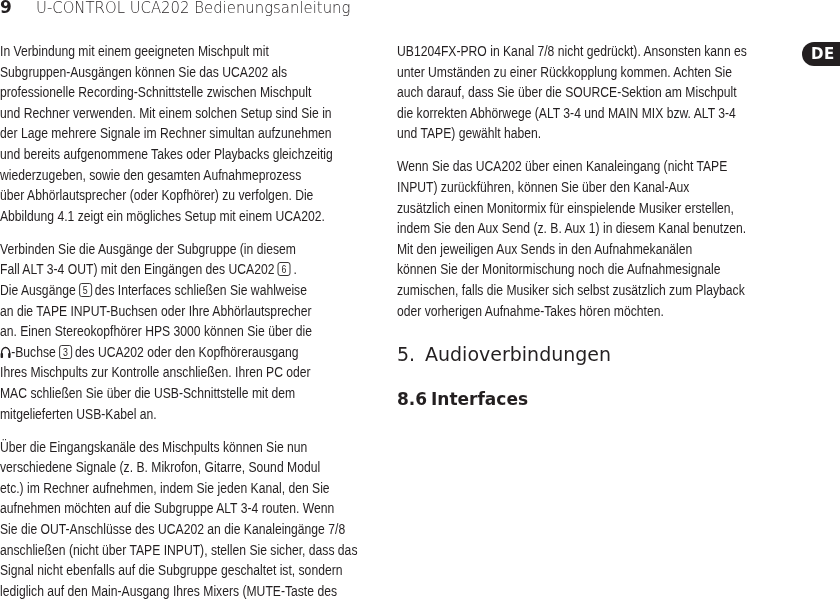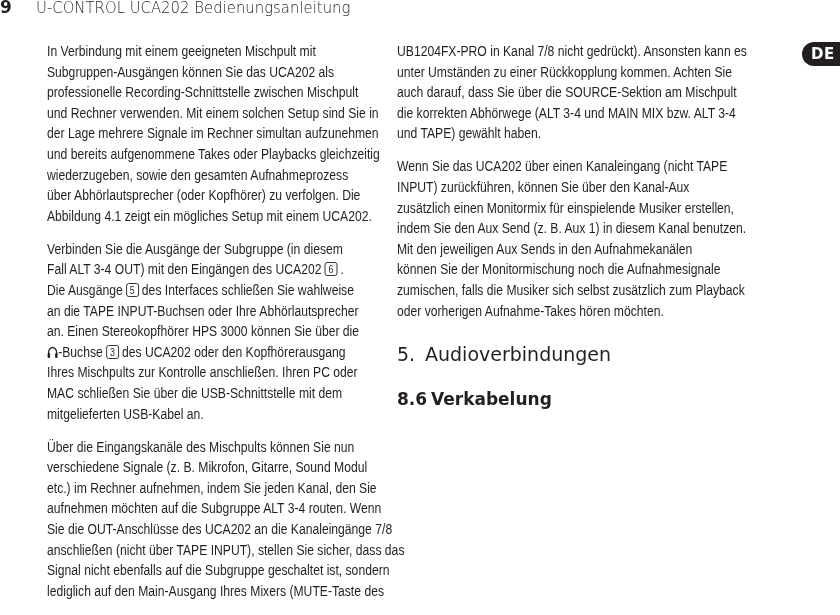"In Verbindung mit einem geeigneten" .col-left { padding-left: 47px -> none }
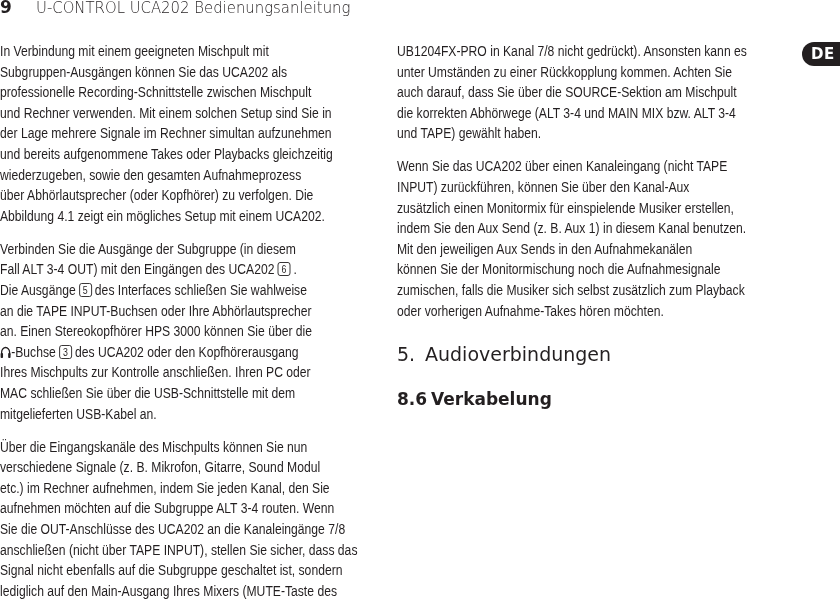"Verkabelung" span { text: Verkabelung -> Interfaces }
